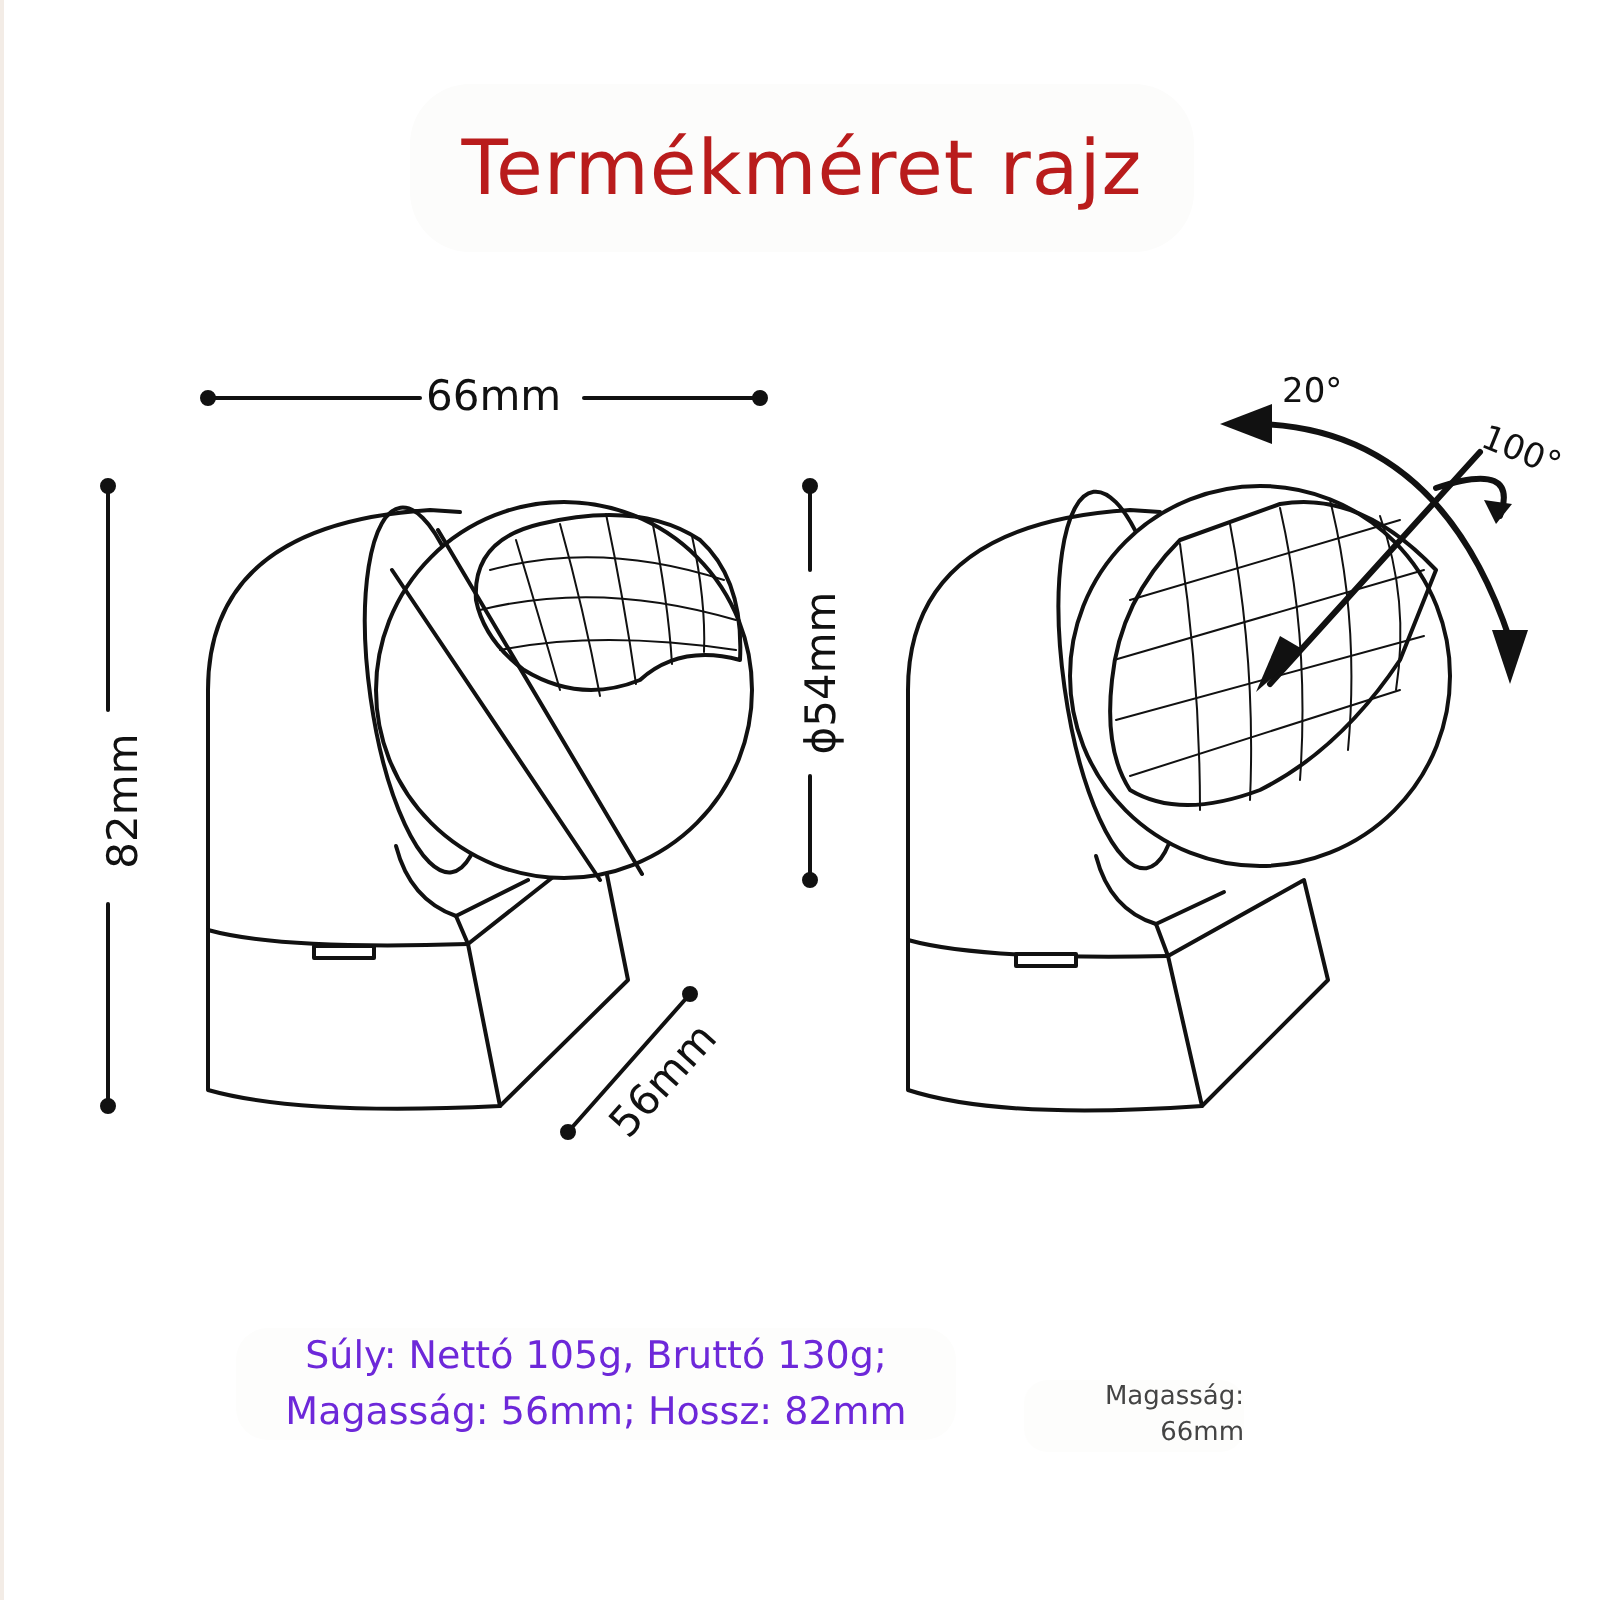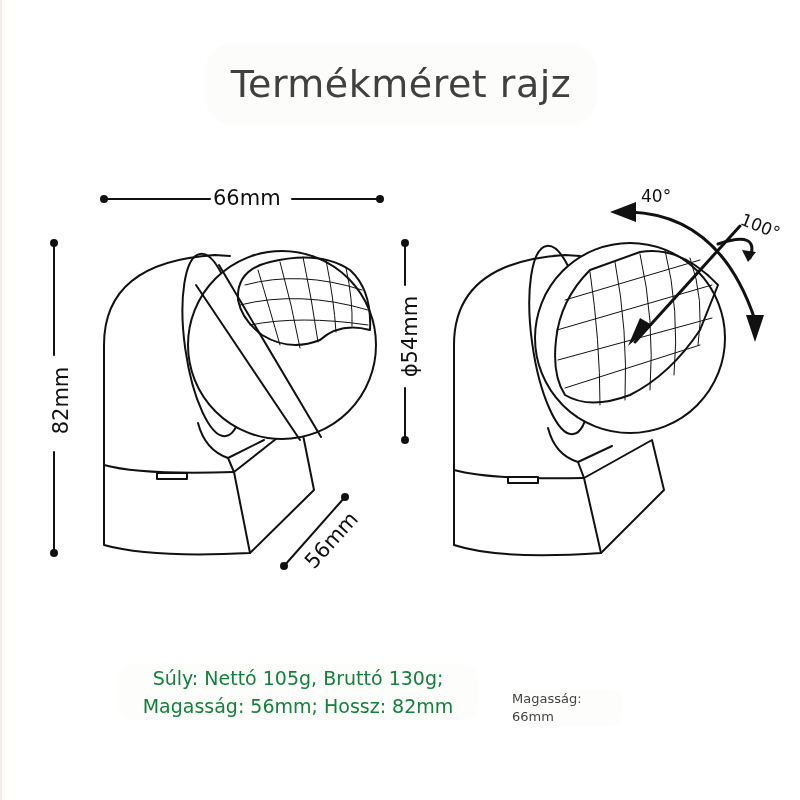"Termékméret rajz" .title { color: #404040 -> #b91c1c }
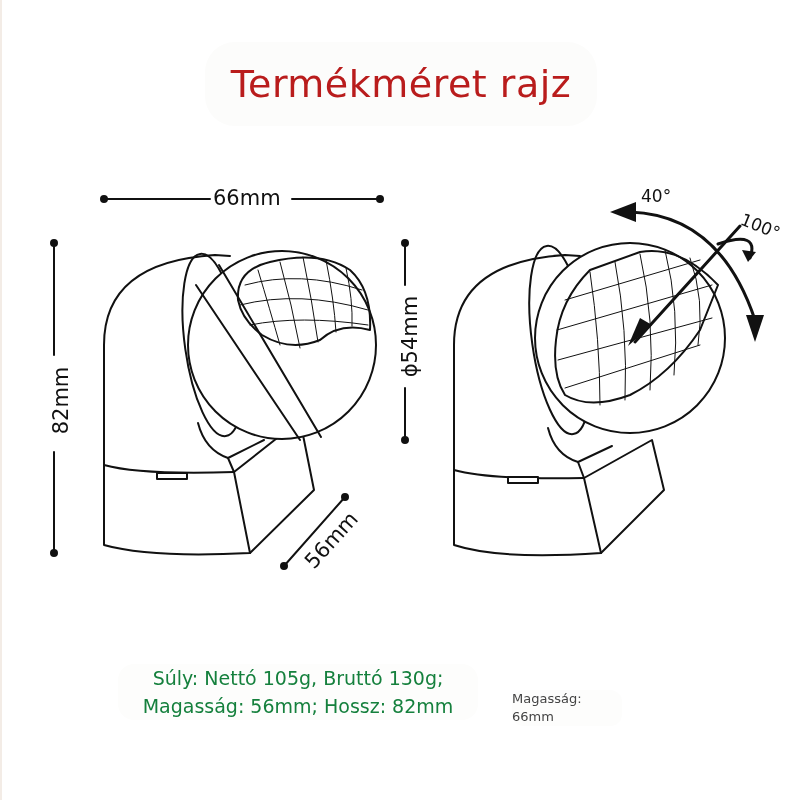"40°" span.angle-label { text: 40 -> 20 }
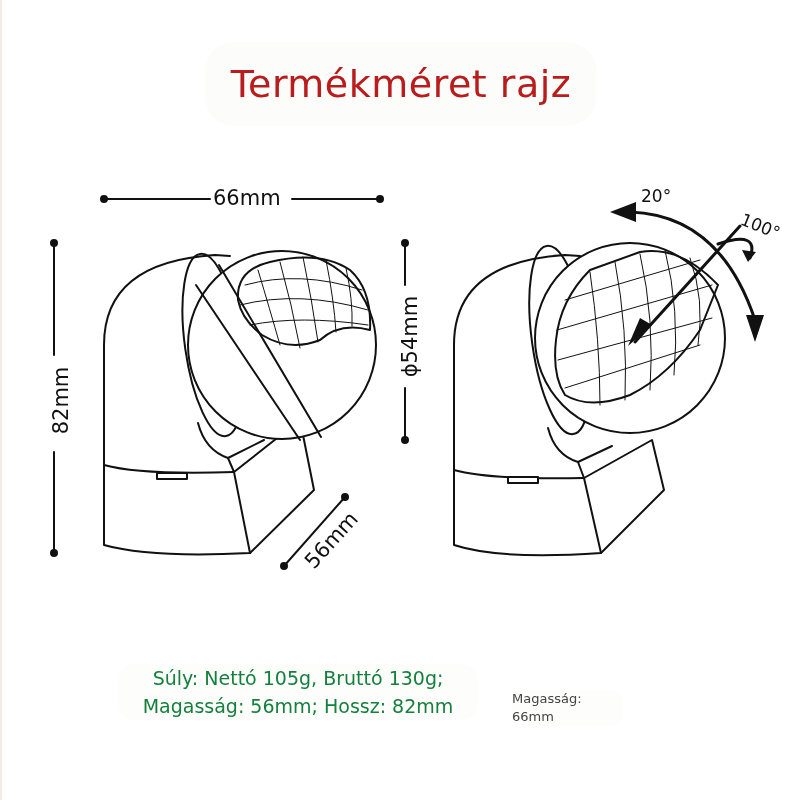"Súly: Nettó 105g, Bruttó 130g;" .specs { color: #15803d -> #6d28d9 }
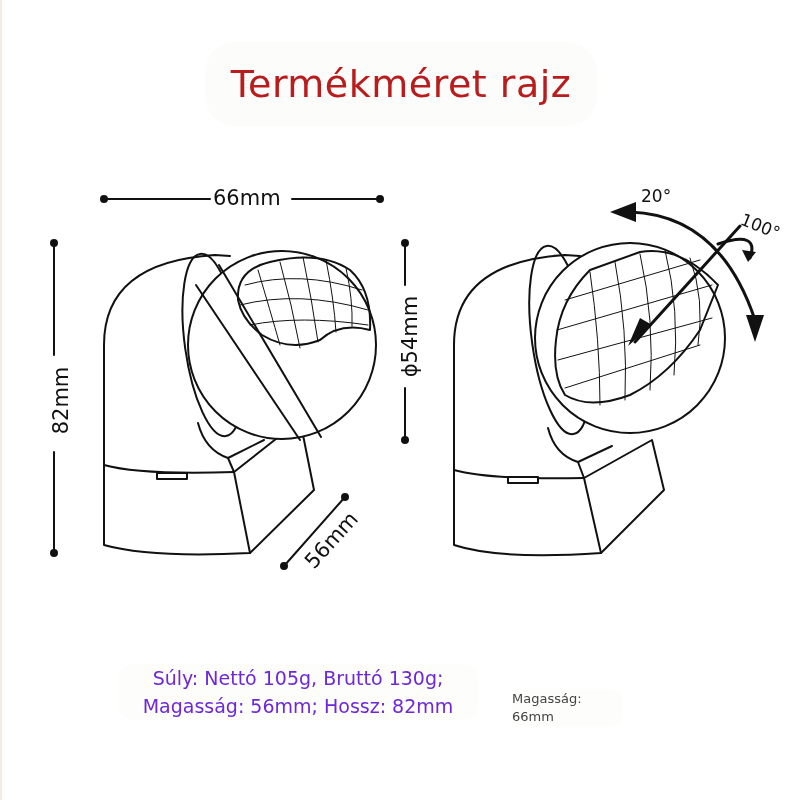"Magasság:" .height-box { text-align: left -> right }
